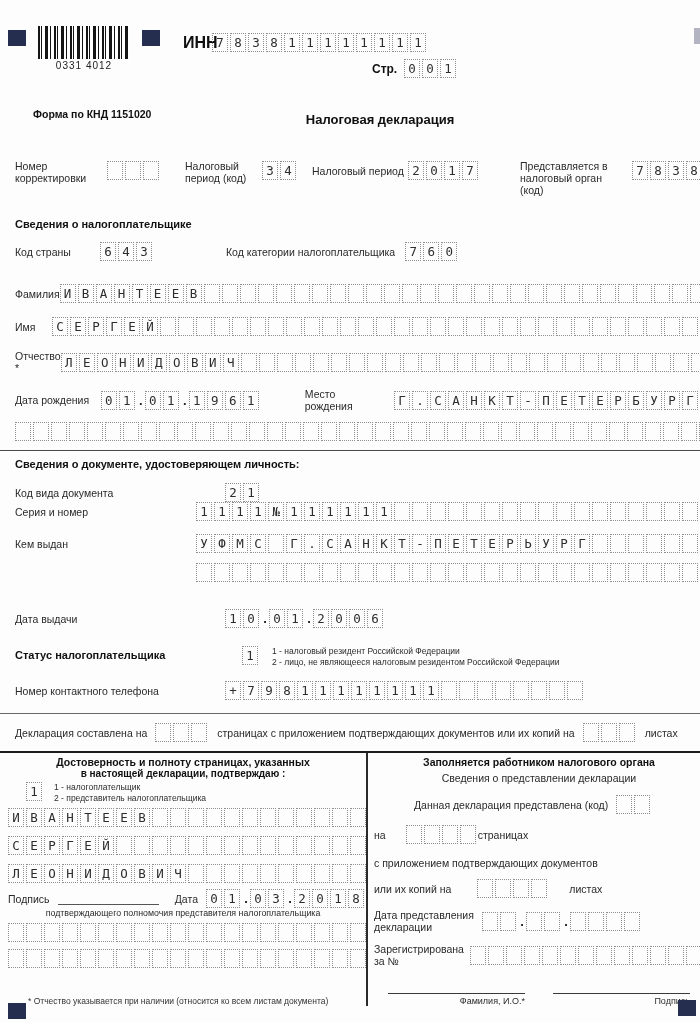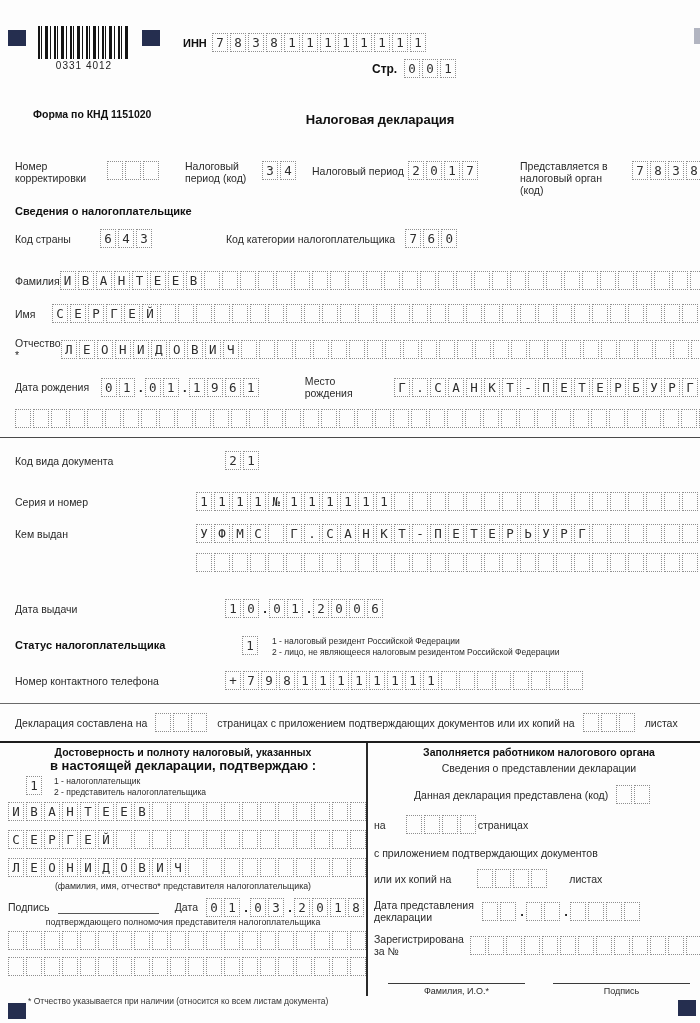"ИНН" span.lbl { font-size: 11px -> 16px }
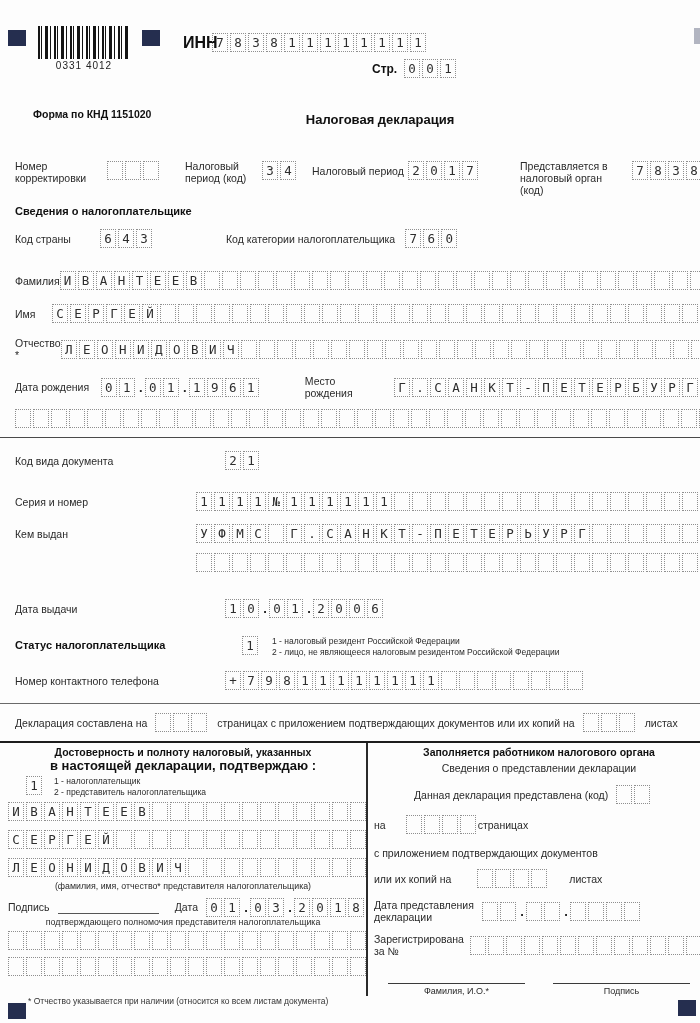"Сведения о налогоплательщике" div.sechdr { margin-top: 7px -> 20px }
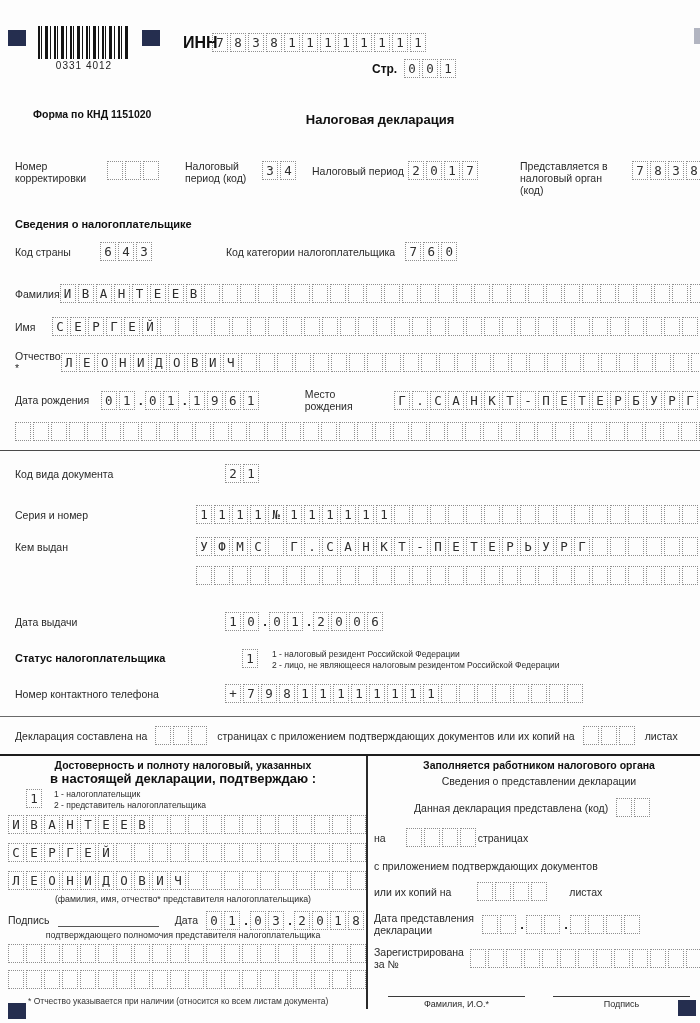"Сведения о документе, удостоверяющем" div.sechdr { html: none -> <div>Сведения о документе, удостоверяющем личность:</div> }
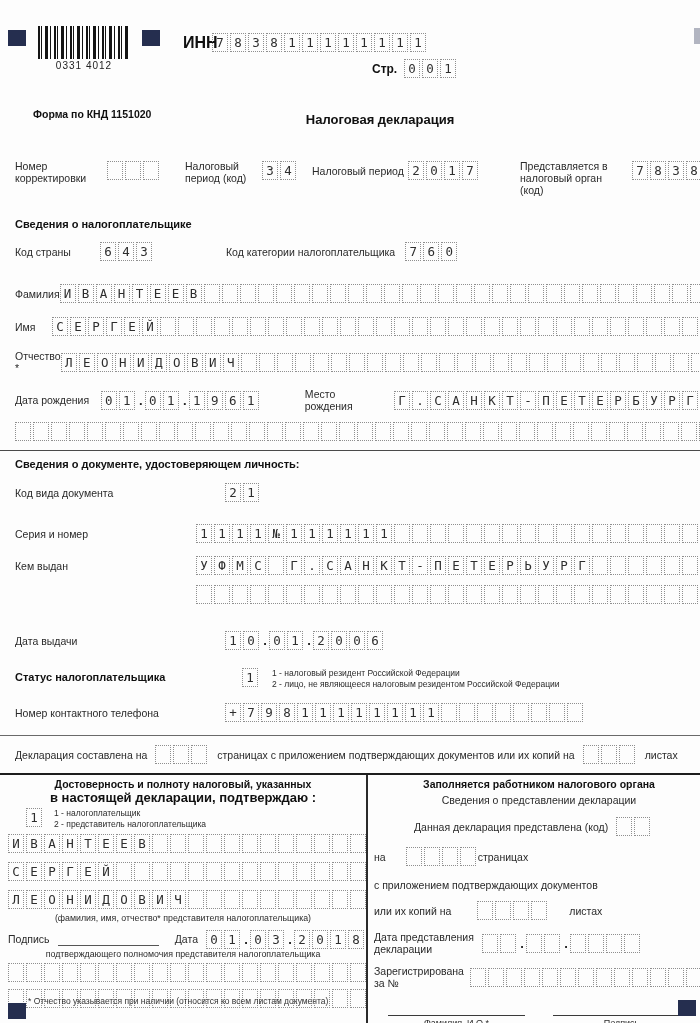"Серия и номер" div.fieldrow { margin-top: 22px -> 0 }
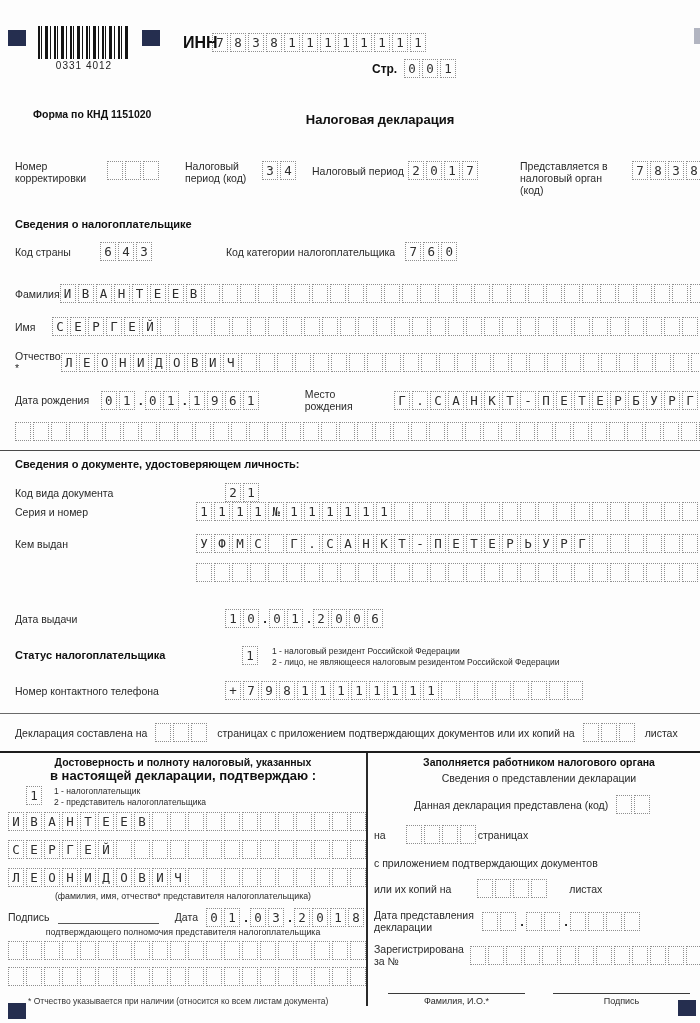"Достоверность и полноту налоговый," div.ctr { text: налоговый -> страницах }
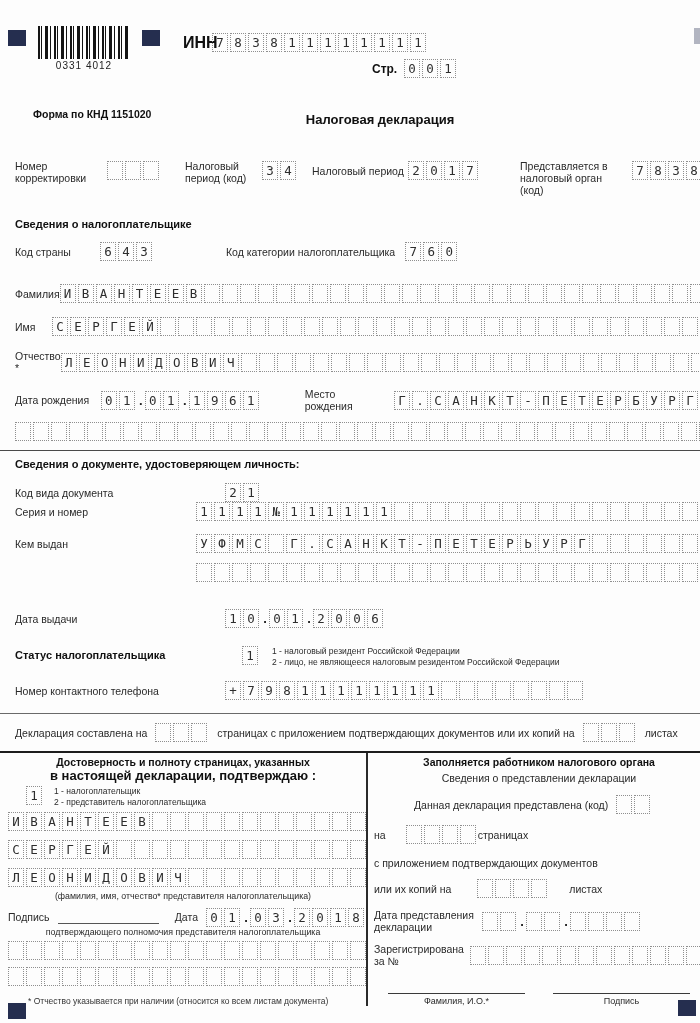"в настоящей декларации, подтверждаю :" div.ctr { font-size: 13px -> 10px }
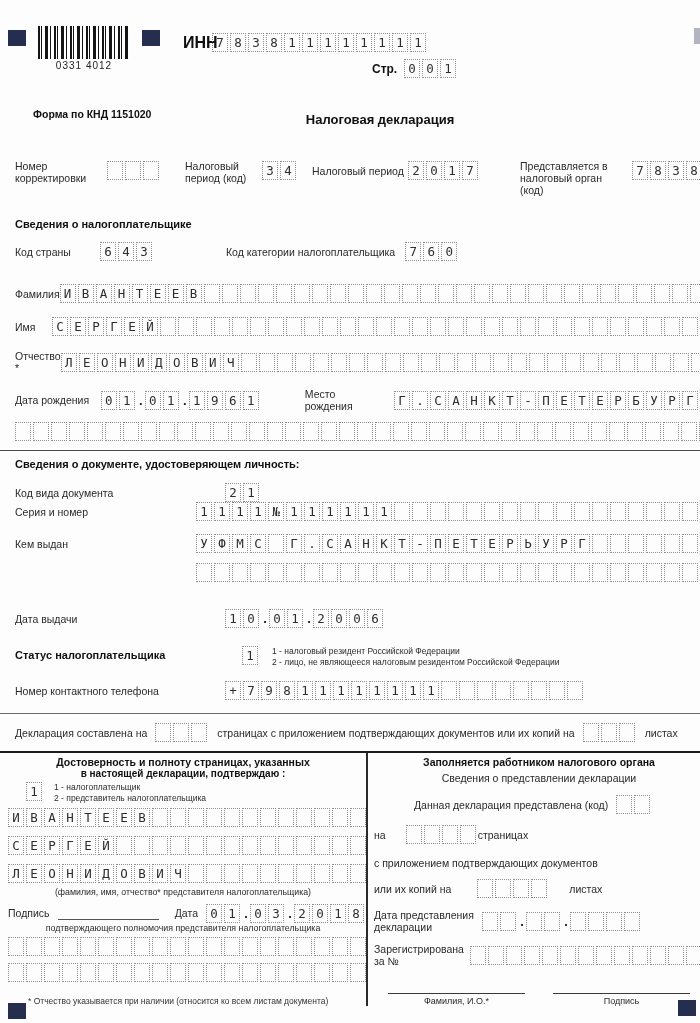"(фамилия, имя, отчество* представителя" div.ctr { html: <div>(фамилия, имя, отчество* представителя налогоплательщика)</div> -> none }
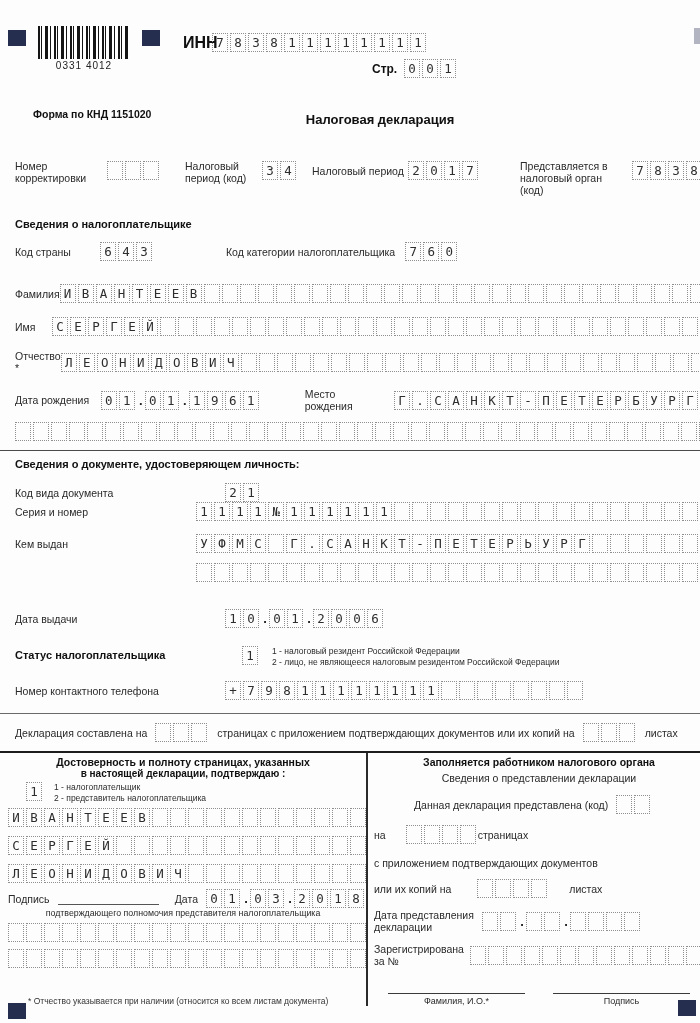"Фамилия, И.О.*" .sigline { text-align: center -> right }
